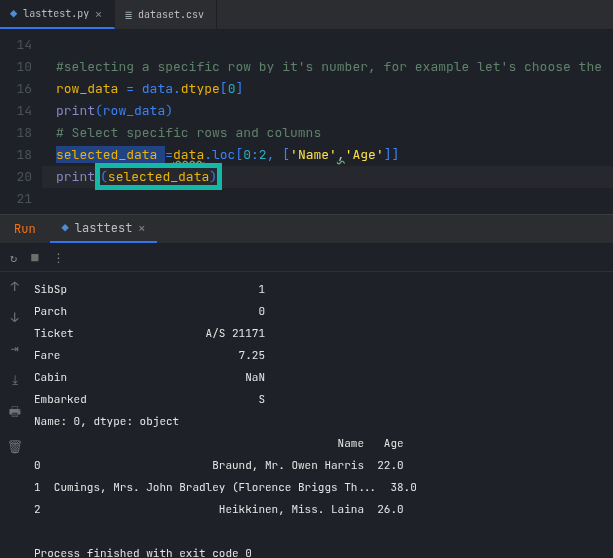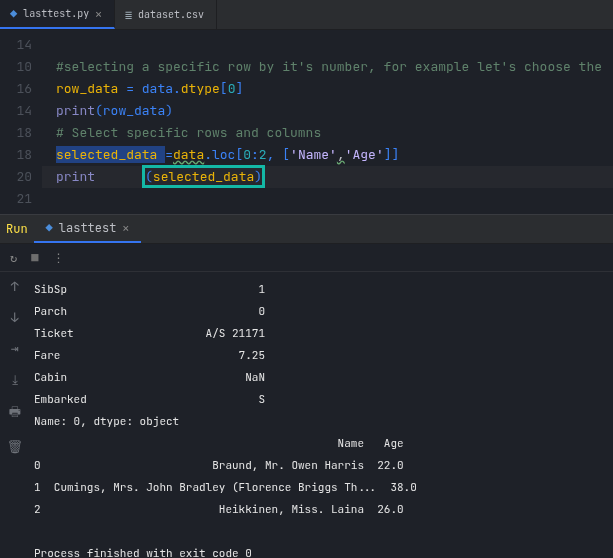"'Name'" .str { color: #c4b5fd -> #fde047 }
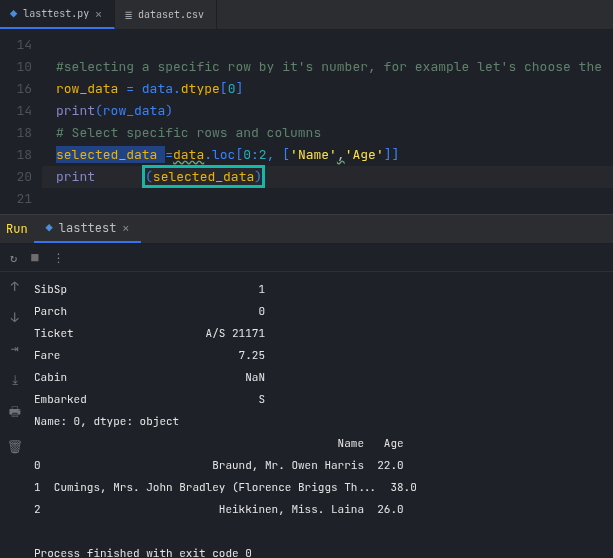"(selected_data)" .caret-box { border: 3px solid #14b8a6 -> 5px solid #14b8a6; margin-left: 47px -> none }
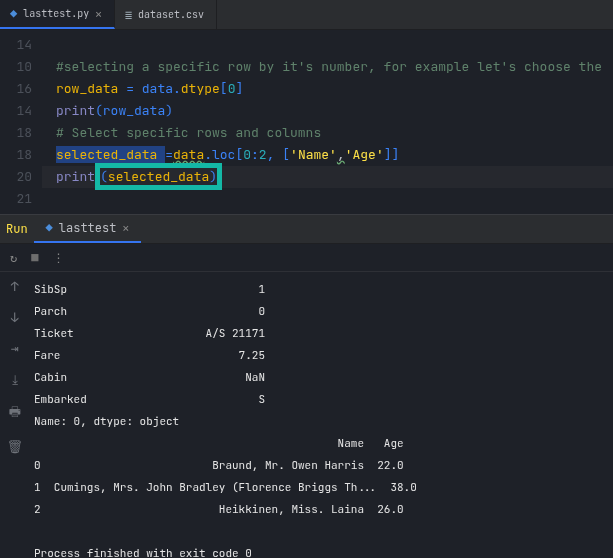"Run" .runbar .run-label { color: #fde047 -> #f97316; padding: 0 6px -> 0 14px }
